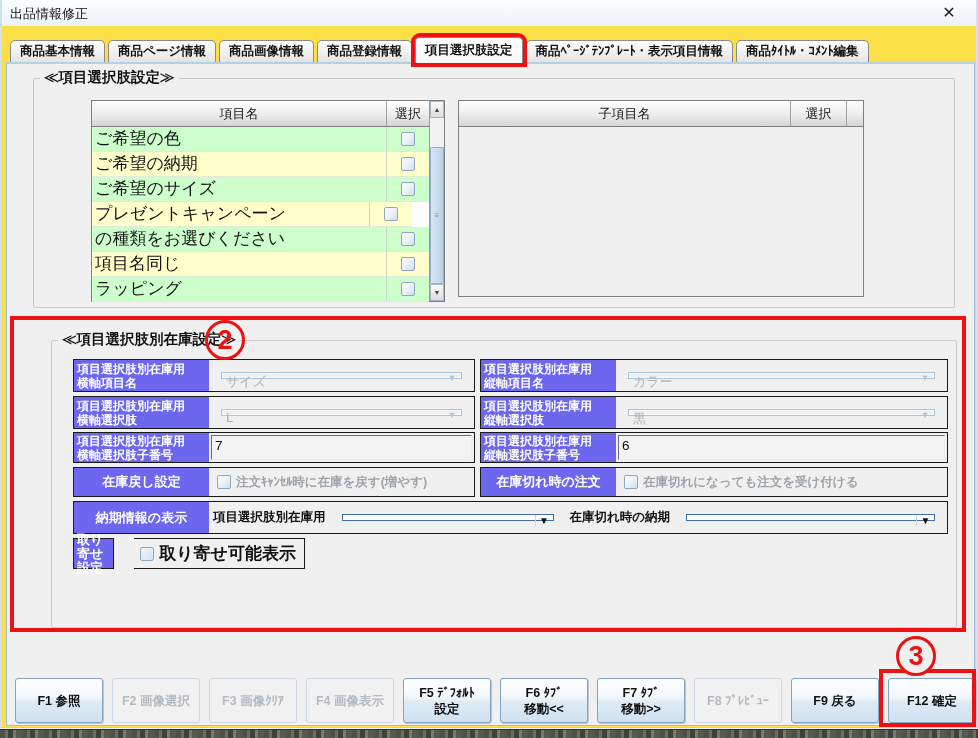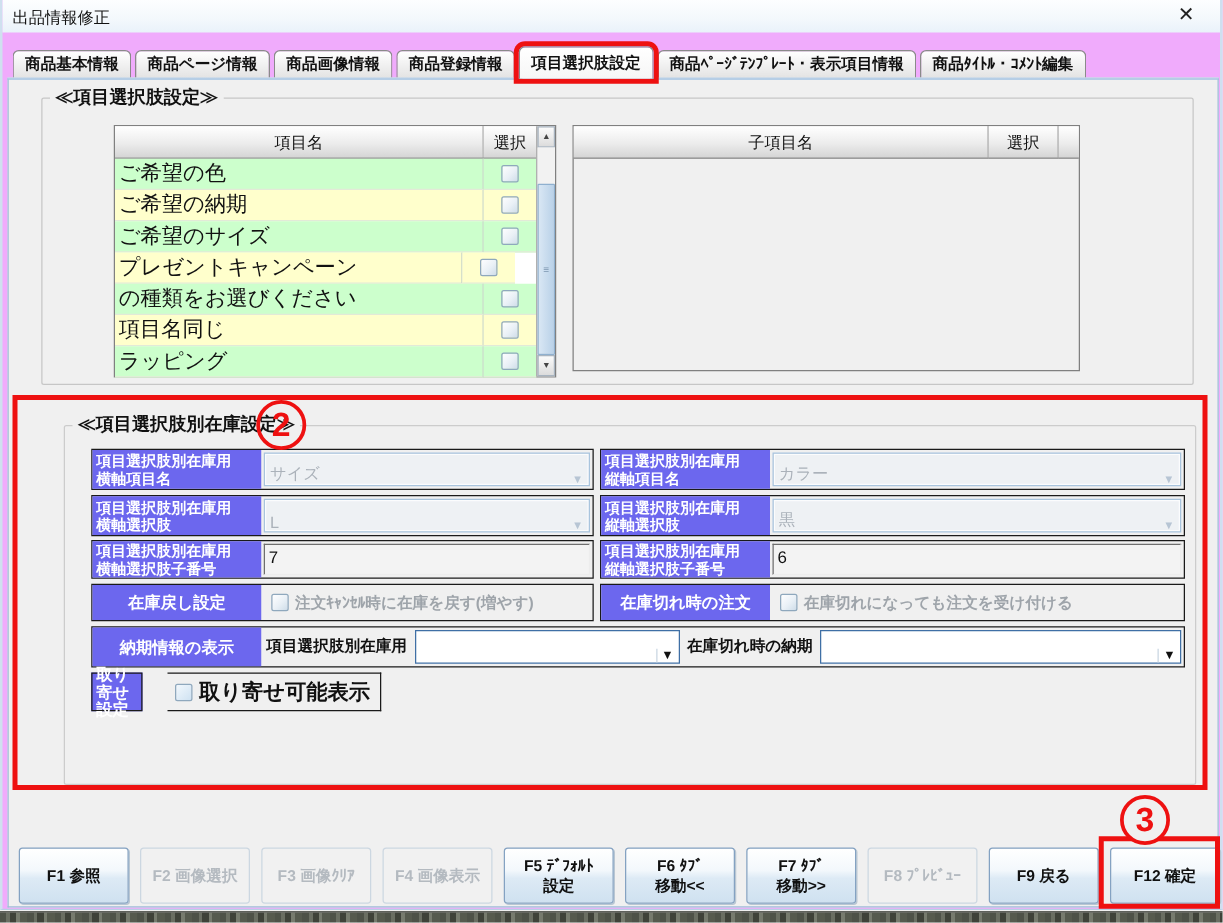"出品情報修正" .window { background: #f0abfc -> #fde047 }
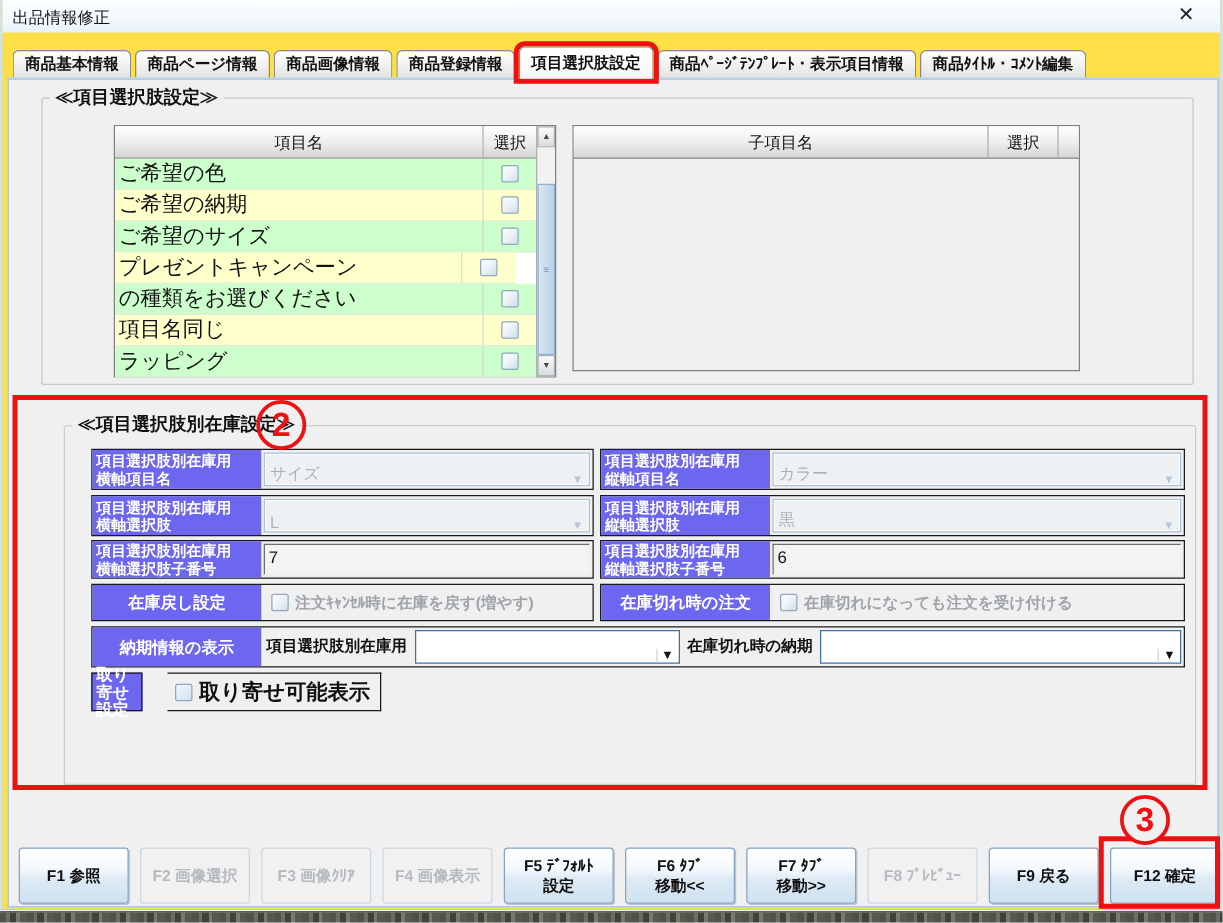"サイズ" .combo { align-items: flex-end -> flex-start; margin: 2px -> 12px }
